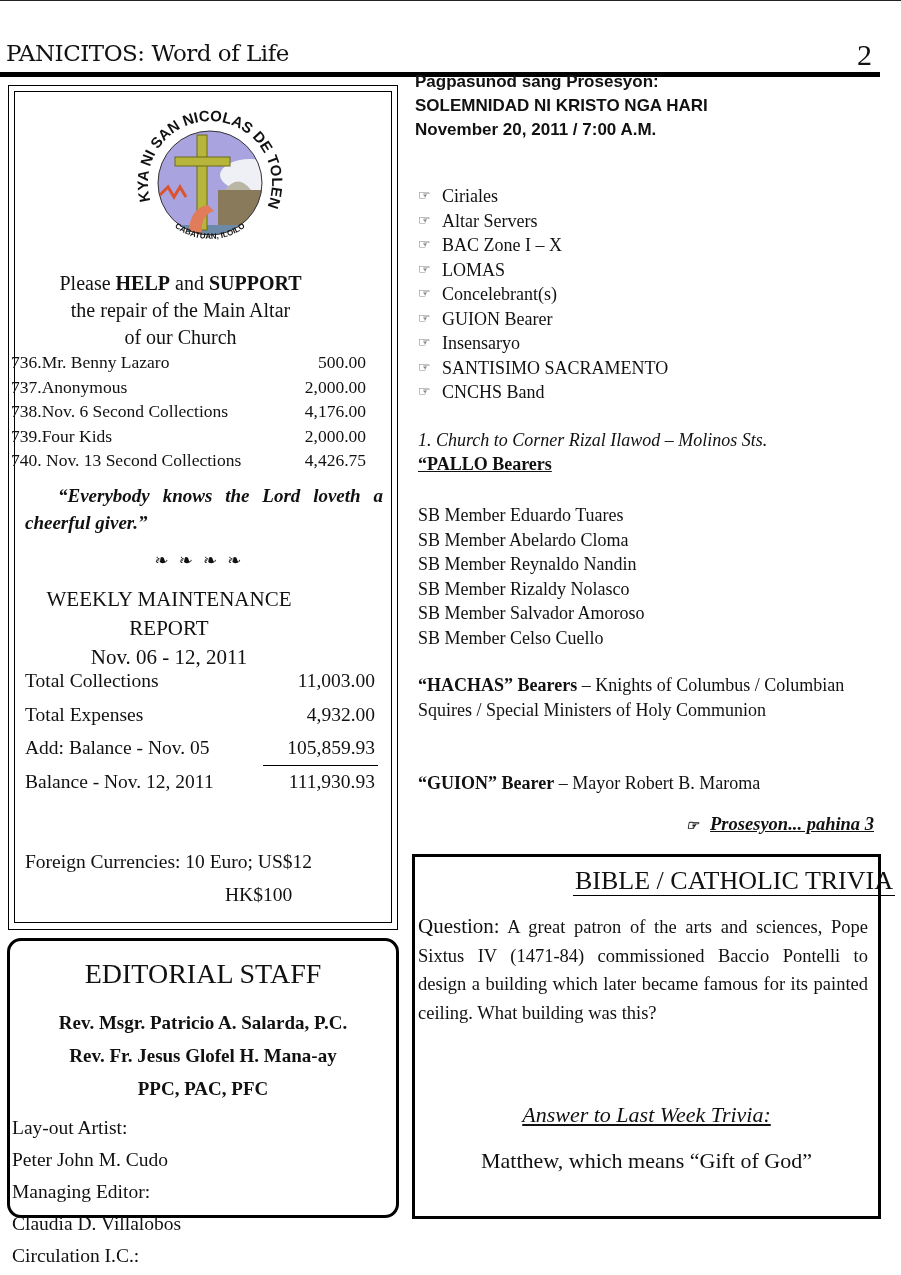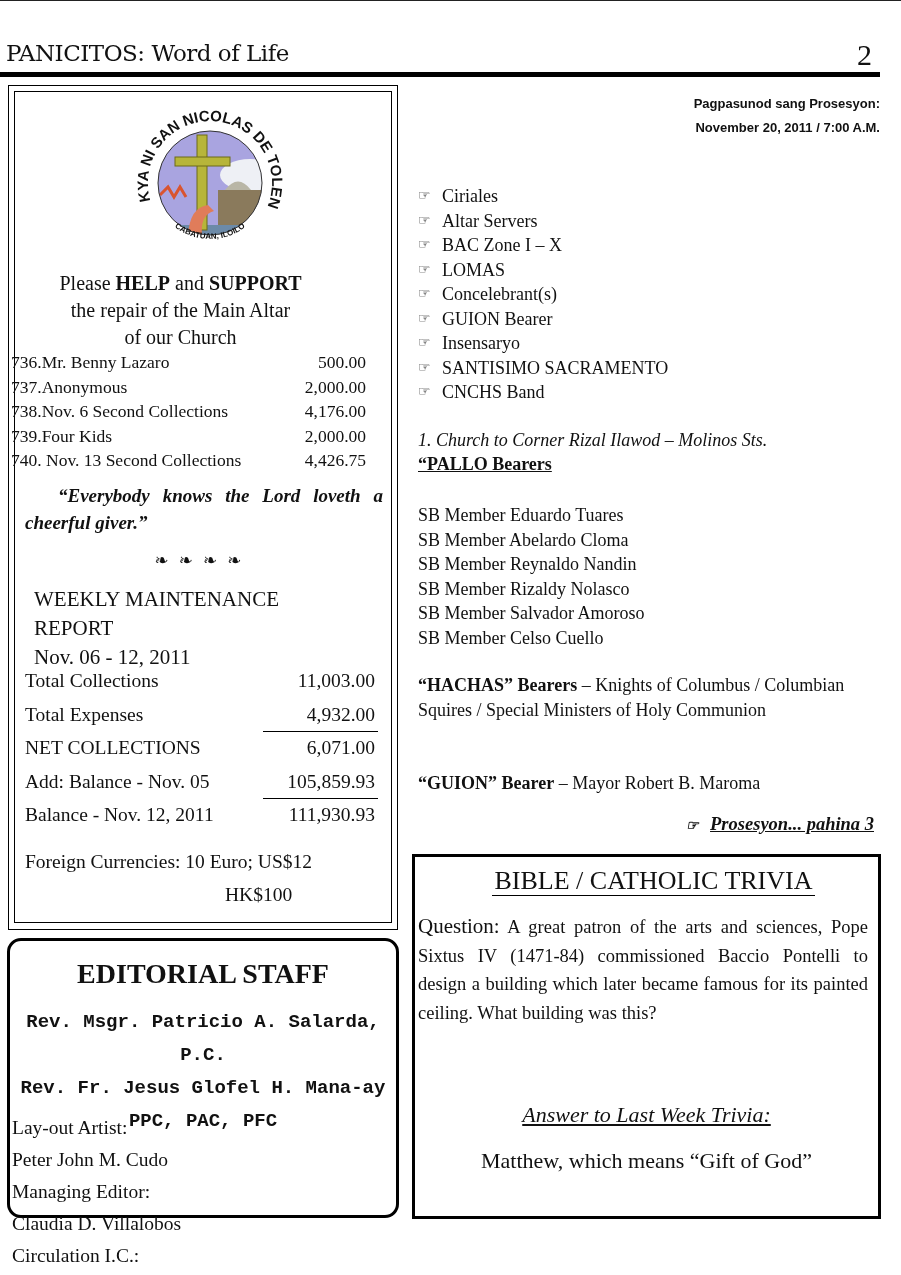"Pagpasunod sang Prosesyon:" .proc-head { font-size: 13px -> 17px; text-align: right -> left; top: 92px -> 70px }
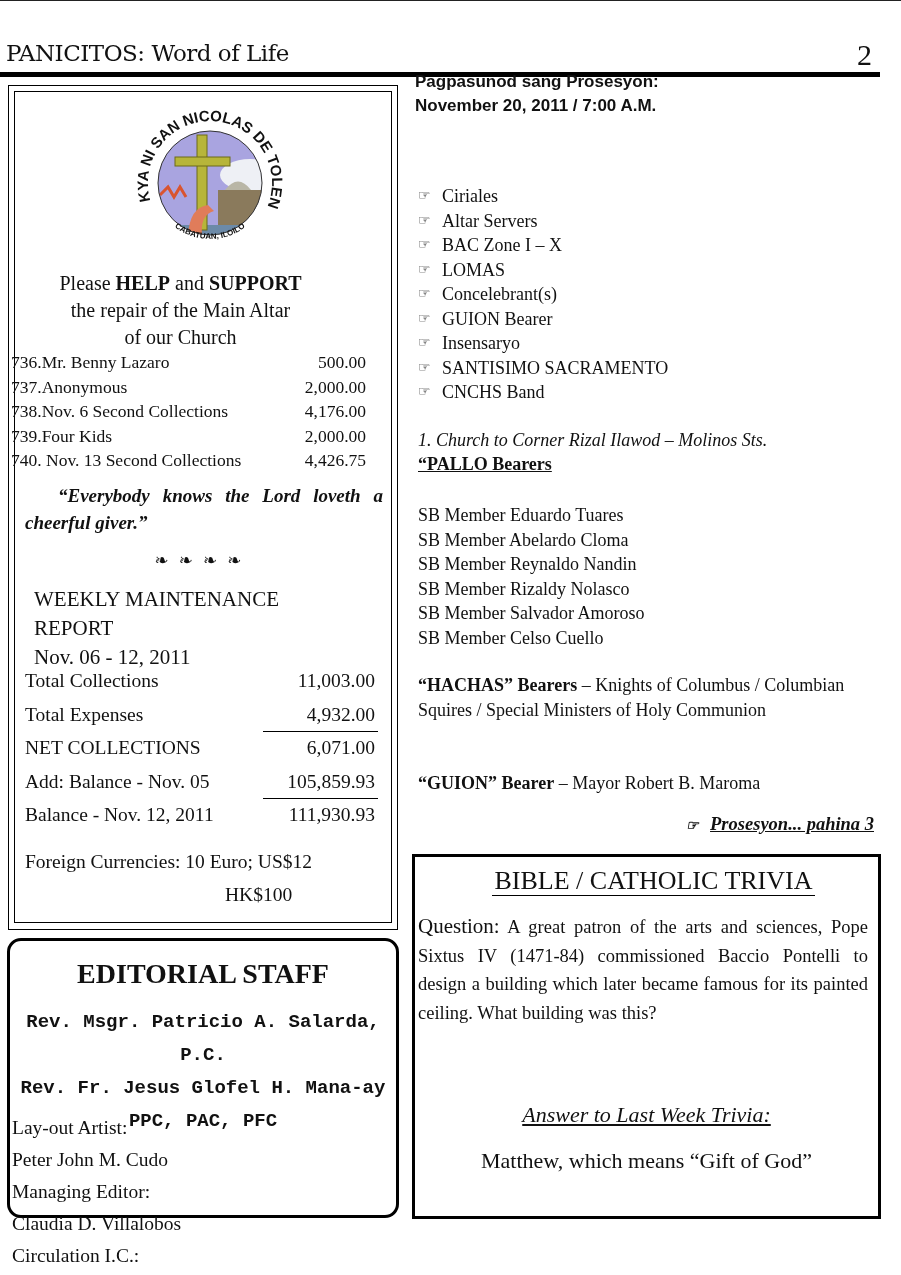"SOLEMNIDAD NI KRISTO NGA HARI" div { html: none -> <div>SOLEMNIDAD NI KRISTO NGA HARI</div> }
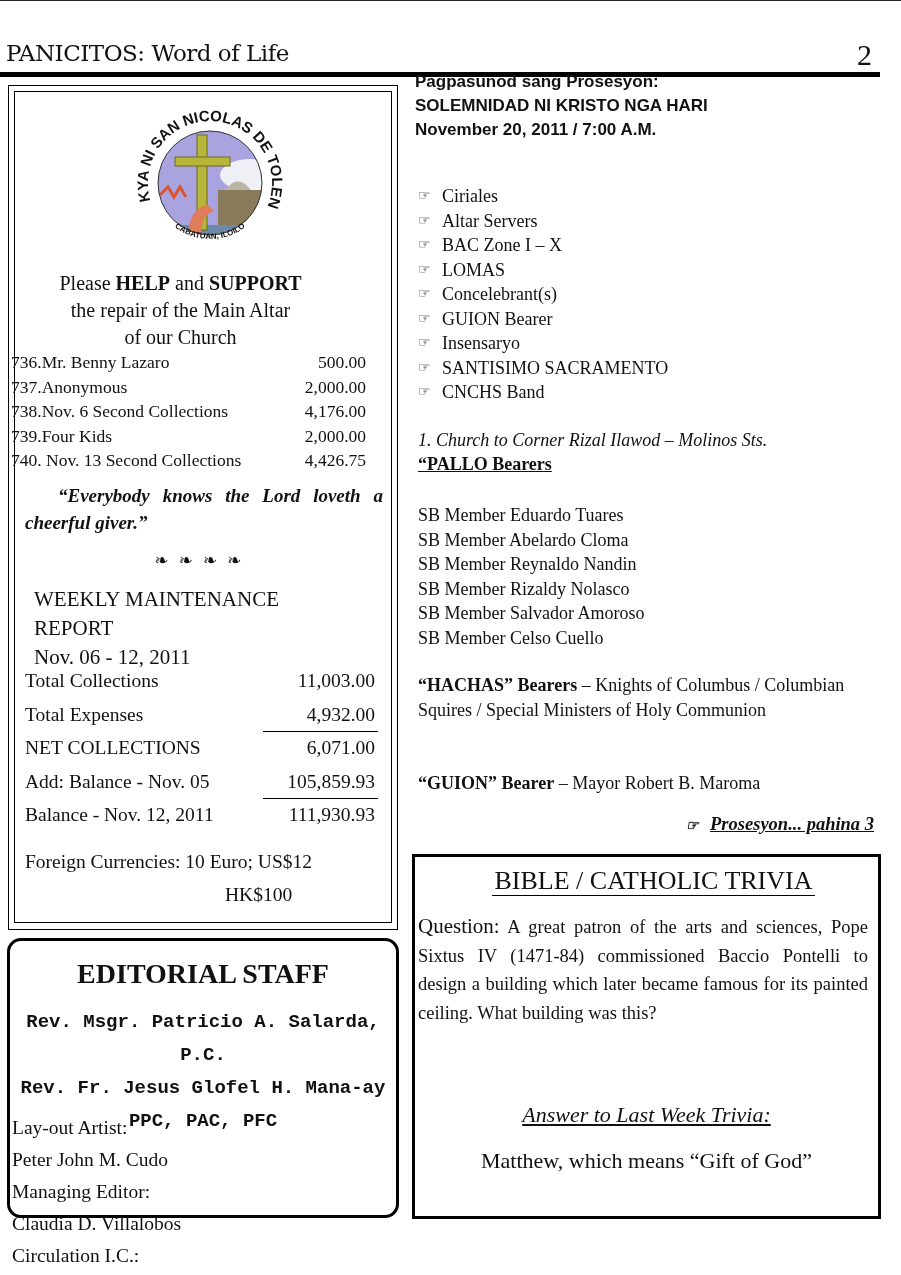"WEEKLY MAINTENANCE REPORT" .report-title { margin-left: 20px -> none; text-align: left -> center }
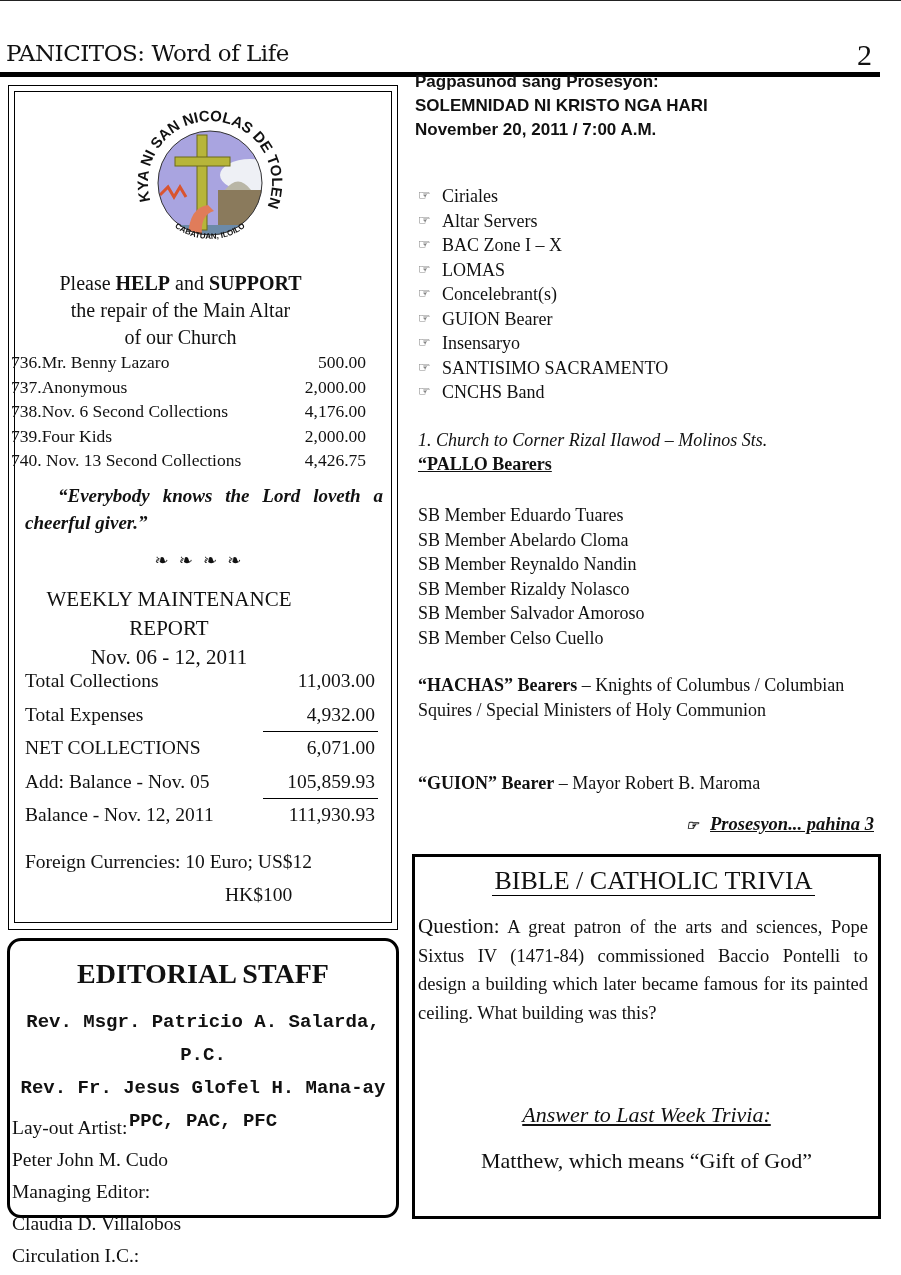"NET COLLECTIONS" div.fin-row { html: <div> <span>NET COLLECTIONS</span> <span>6,071.00</span> </div> -> none }
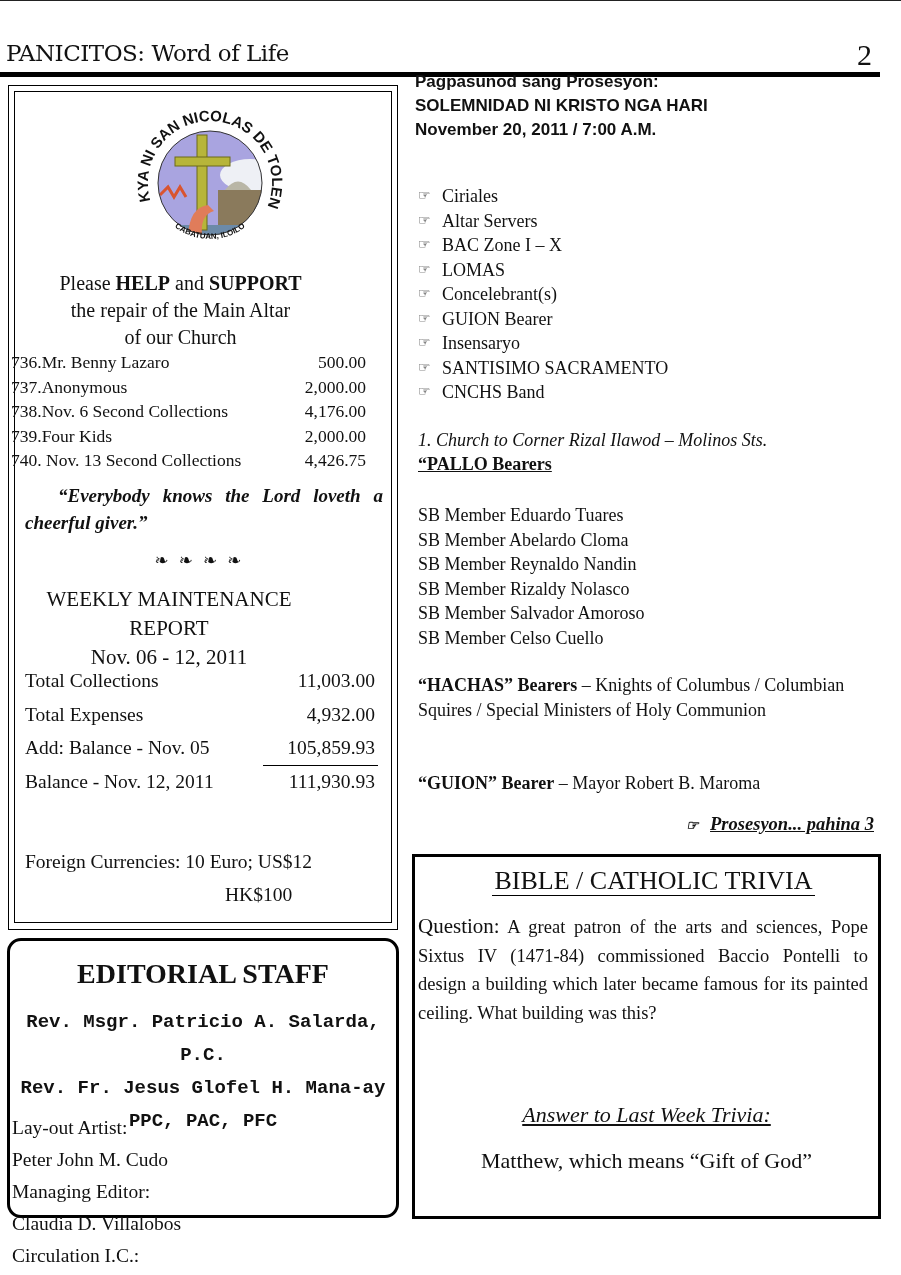"BIBLE / CATHOLIC TRIVIA" .triv-title { text-align: center -> right }
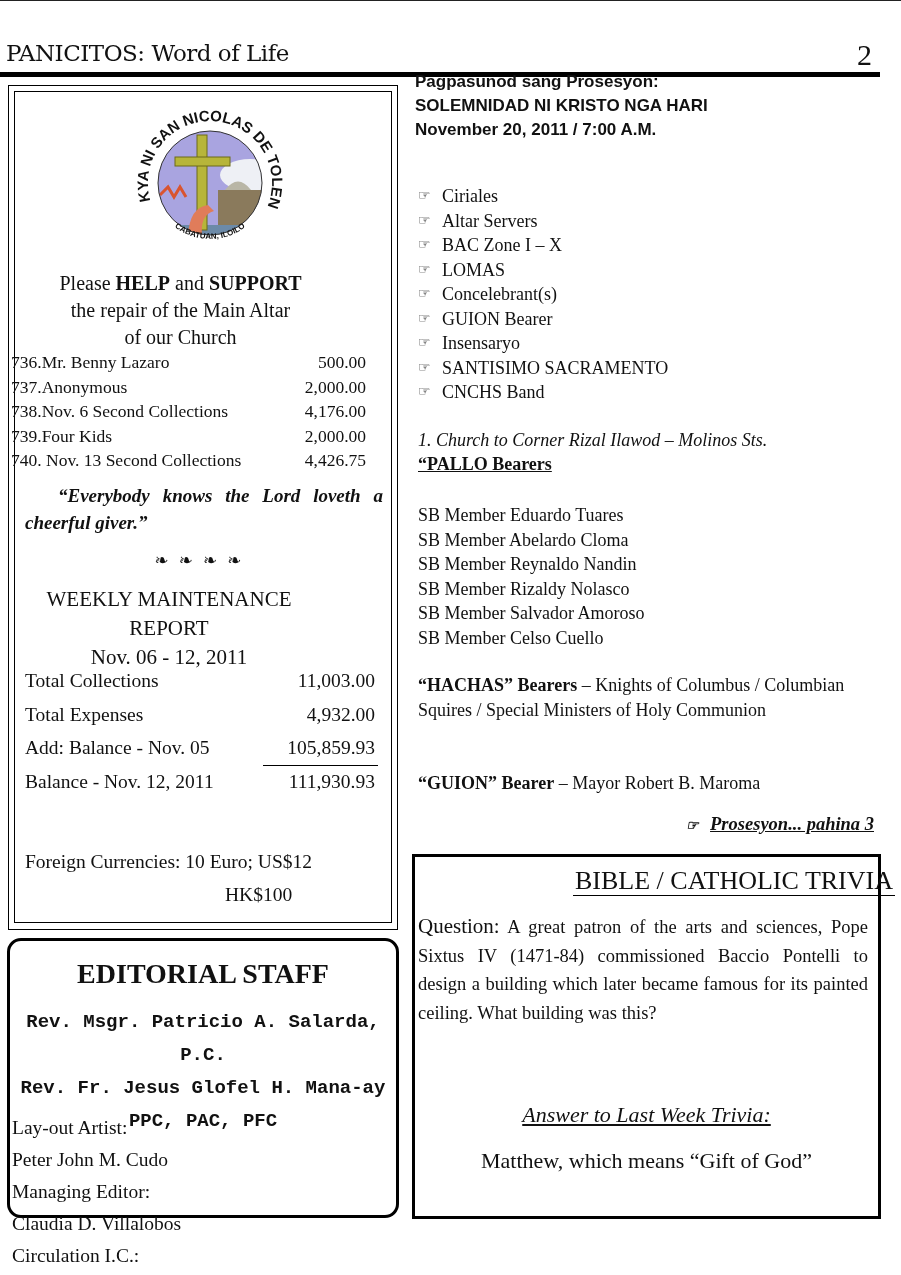"EDITORIAL STAFF" .ed-title { font-weight: bold -> normal }
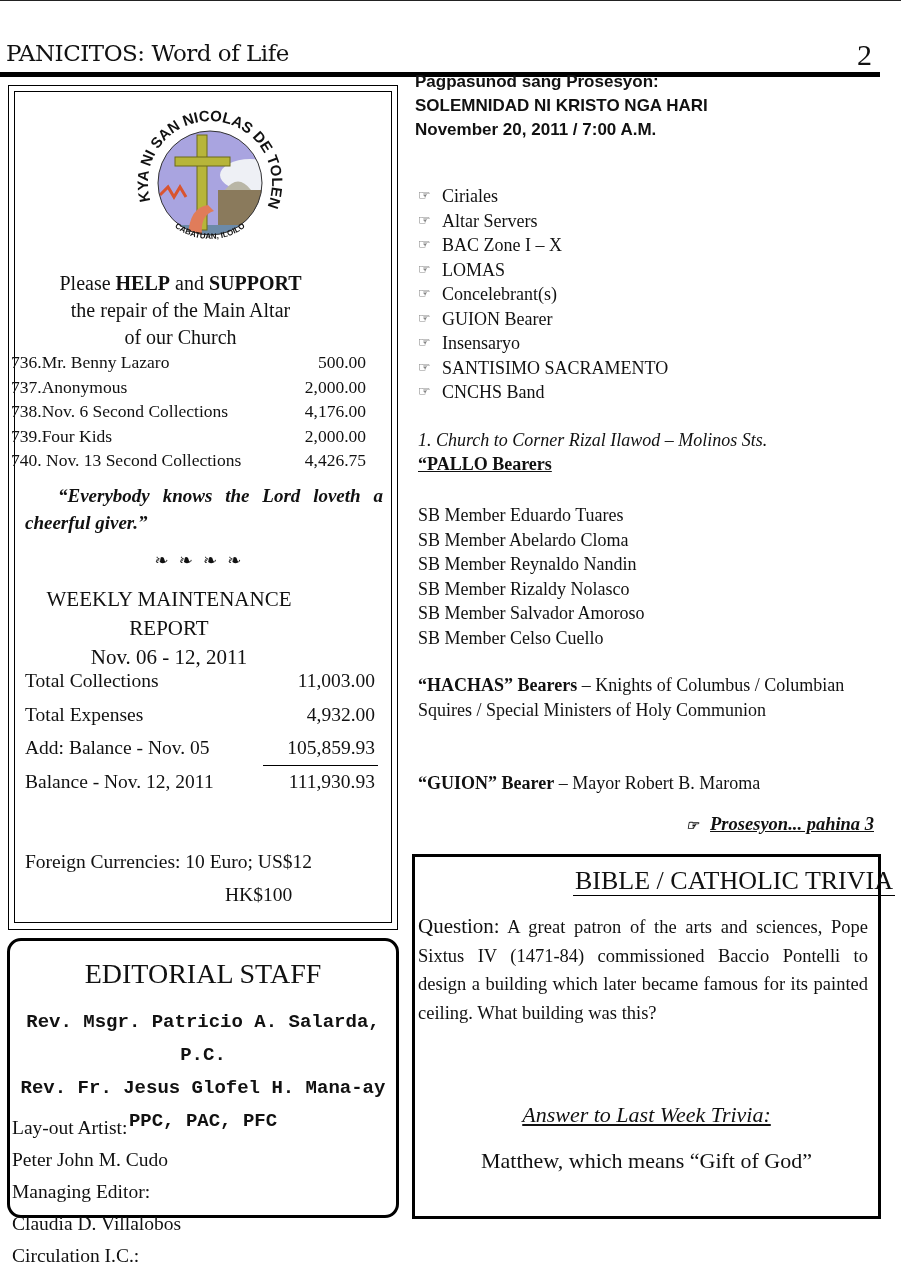"Rev. Msgr. Patricio A. Salarda," .ed-names { font-family: Liberation Mono, monospace -> Liberation Serif, serif }
